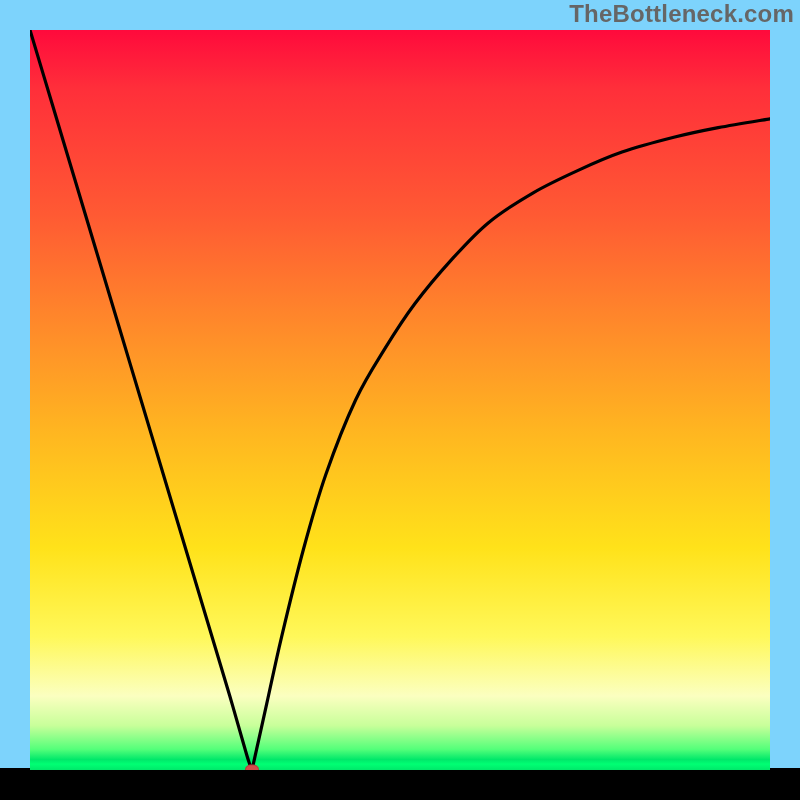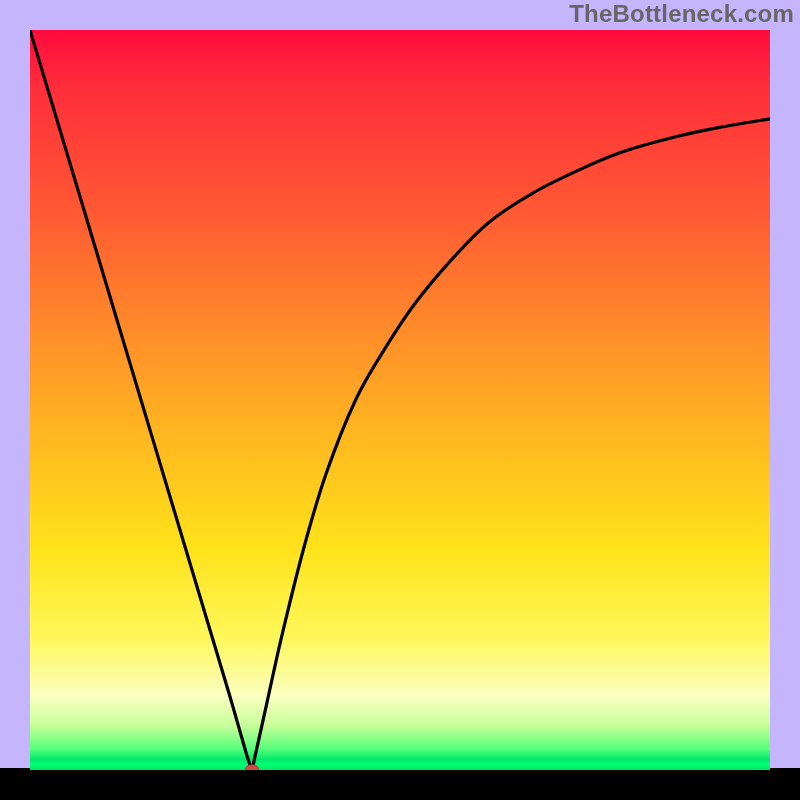"TheBottleneck.com" .frame { background: #c4b5fd -> #7dd3fc }
